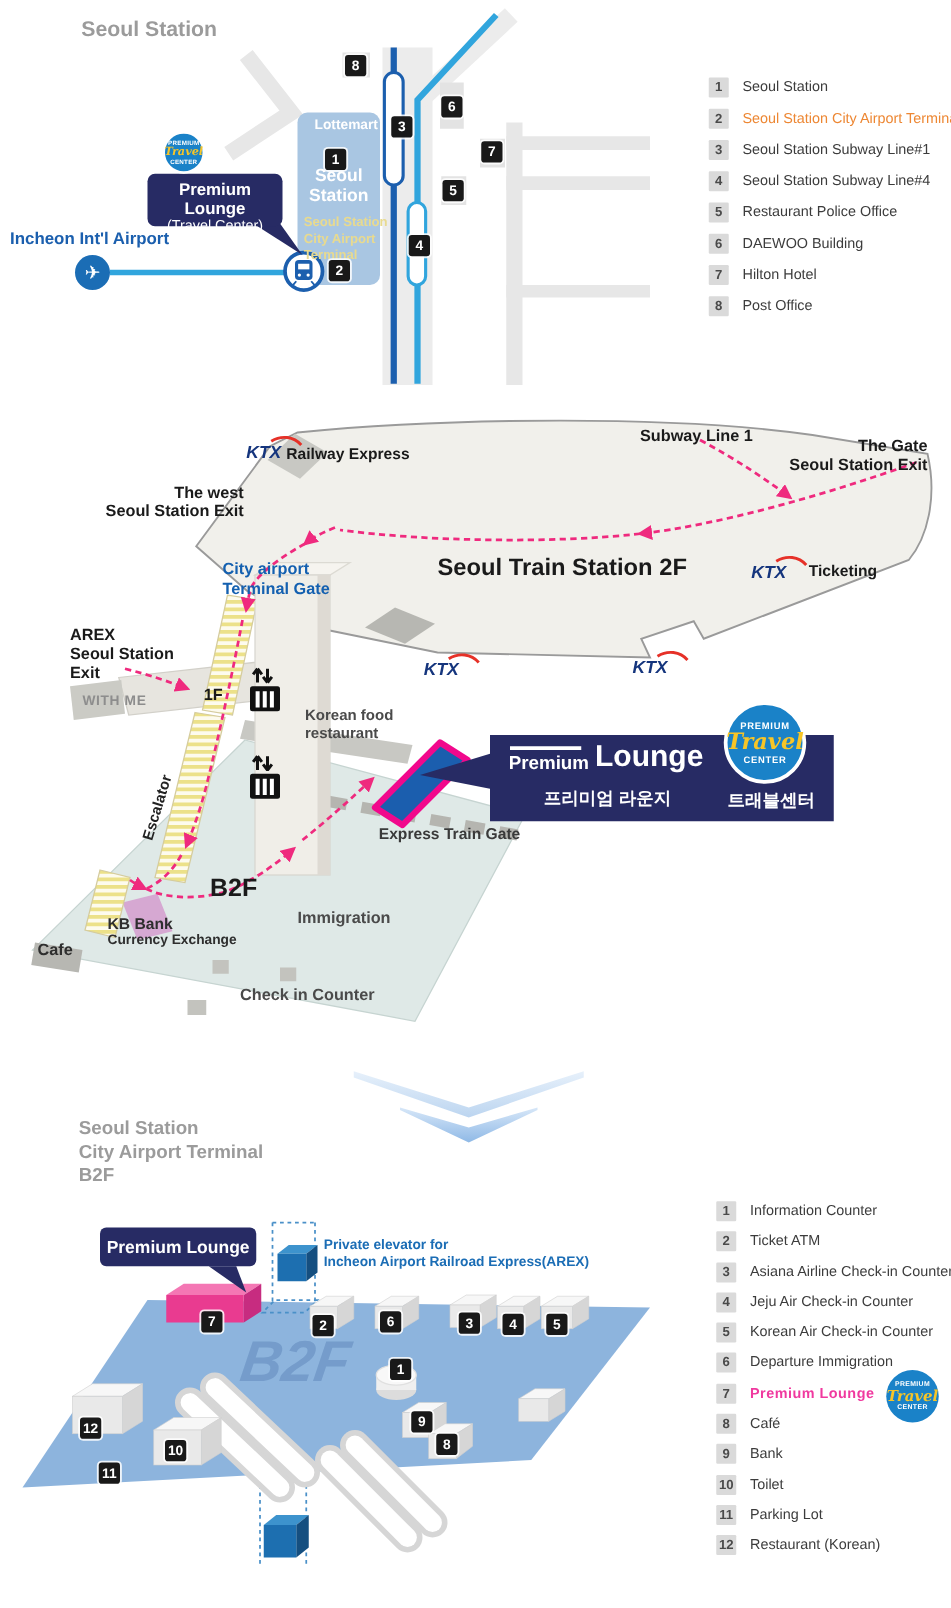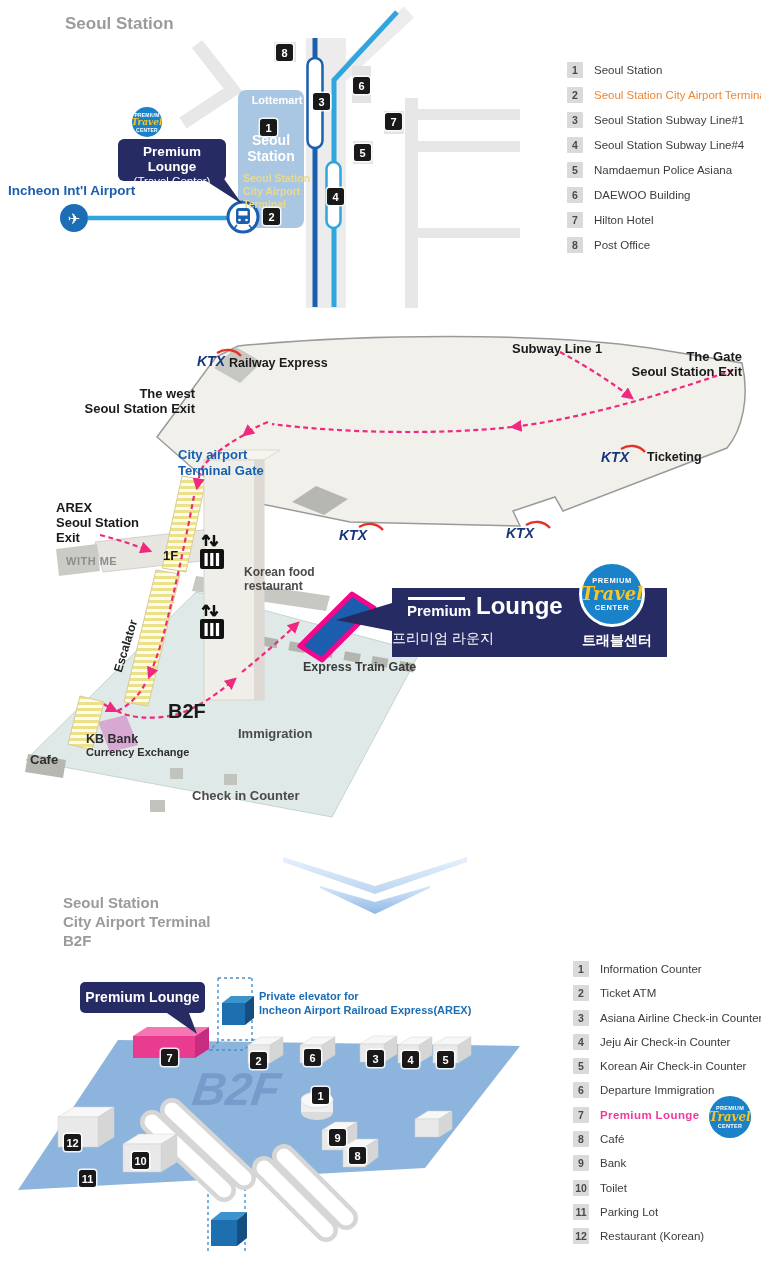"Namdaemun Police Asiana" span.lg-label { text: Namdaemun Police Asiana -> Restaurant Police Office }
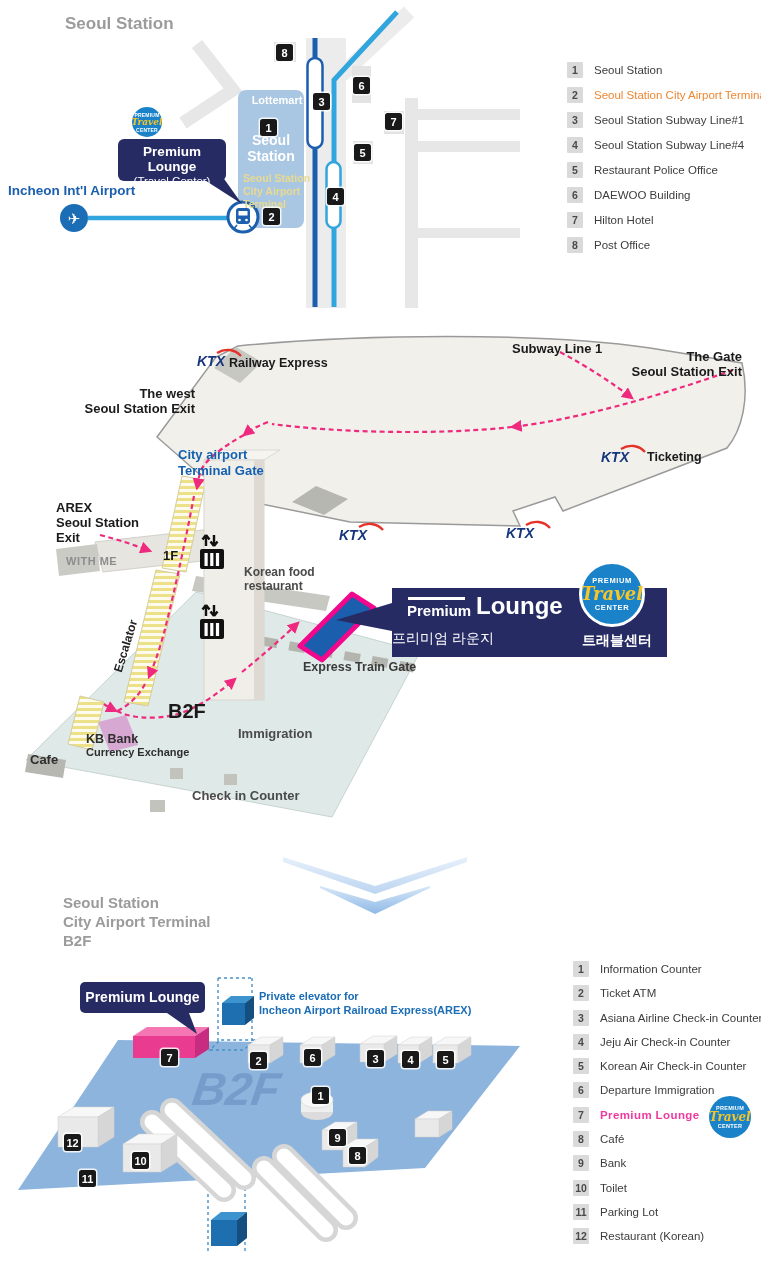"Seoul Train Station 2F" div.lbl { html: none -> <div>Seoul Train Station 2F</div> }
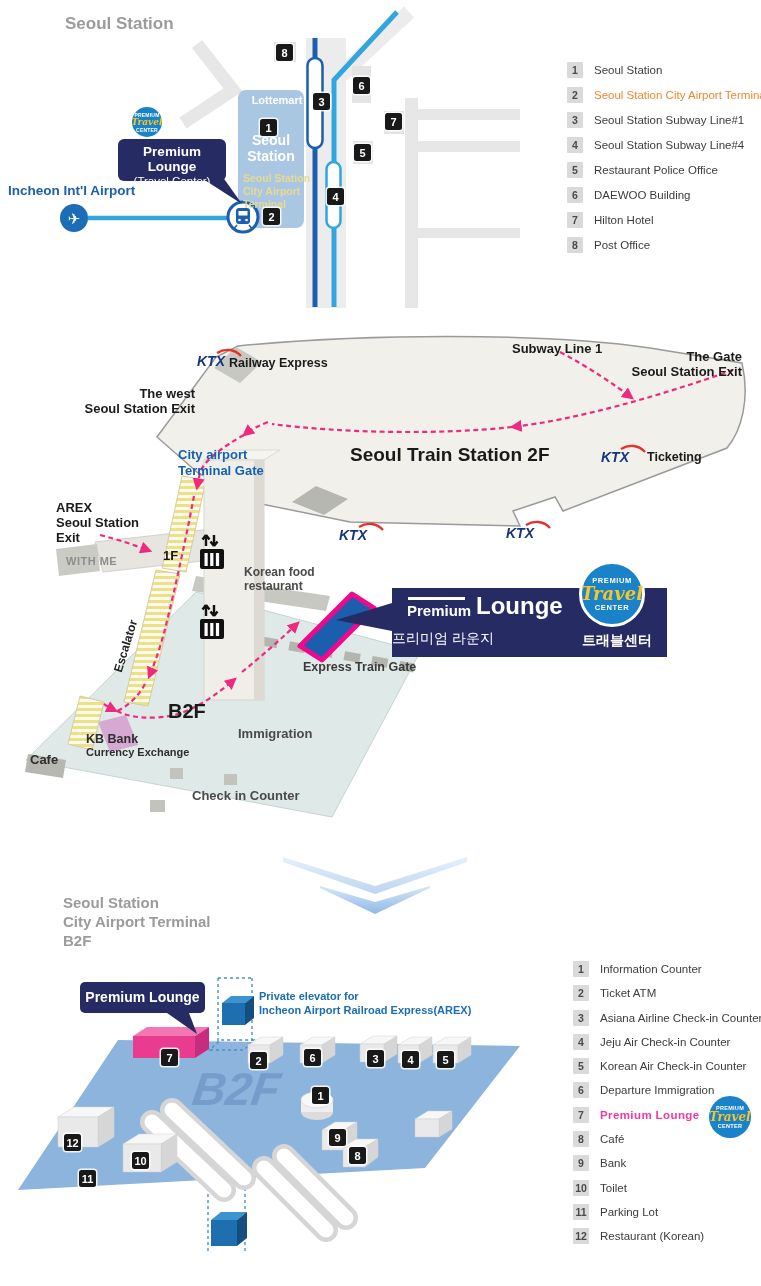"프리미엄 라운지" .banner .b-kr { font-weight: normal -> bold; text-align: left -> center }
